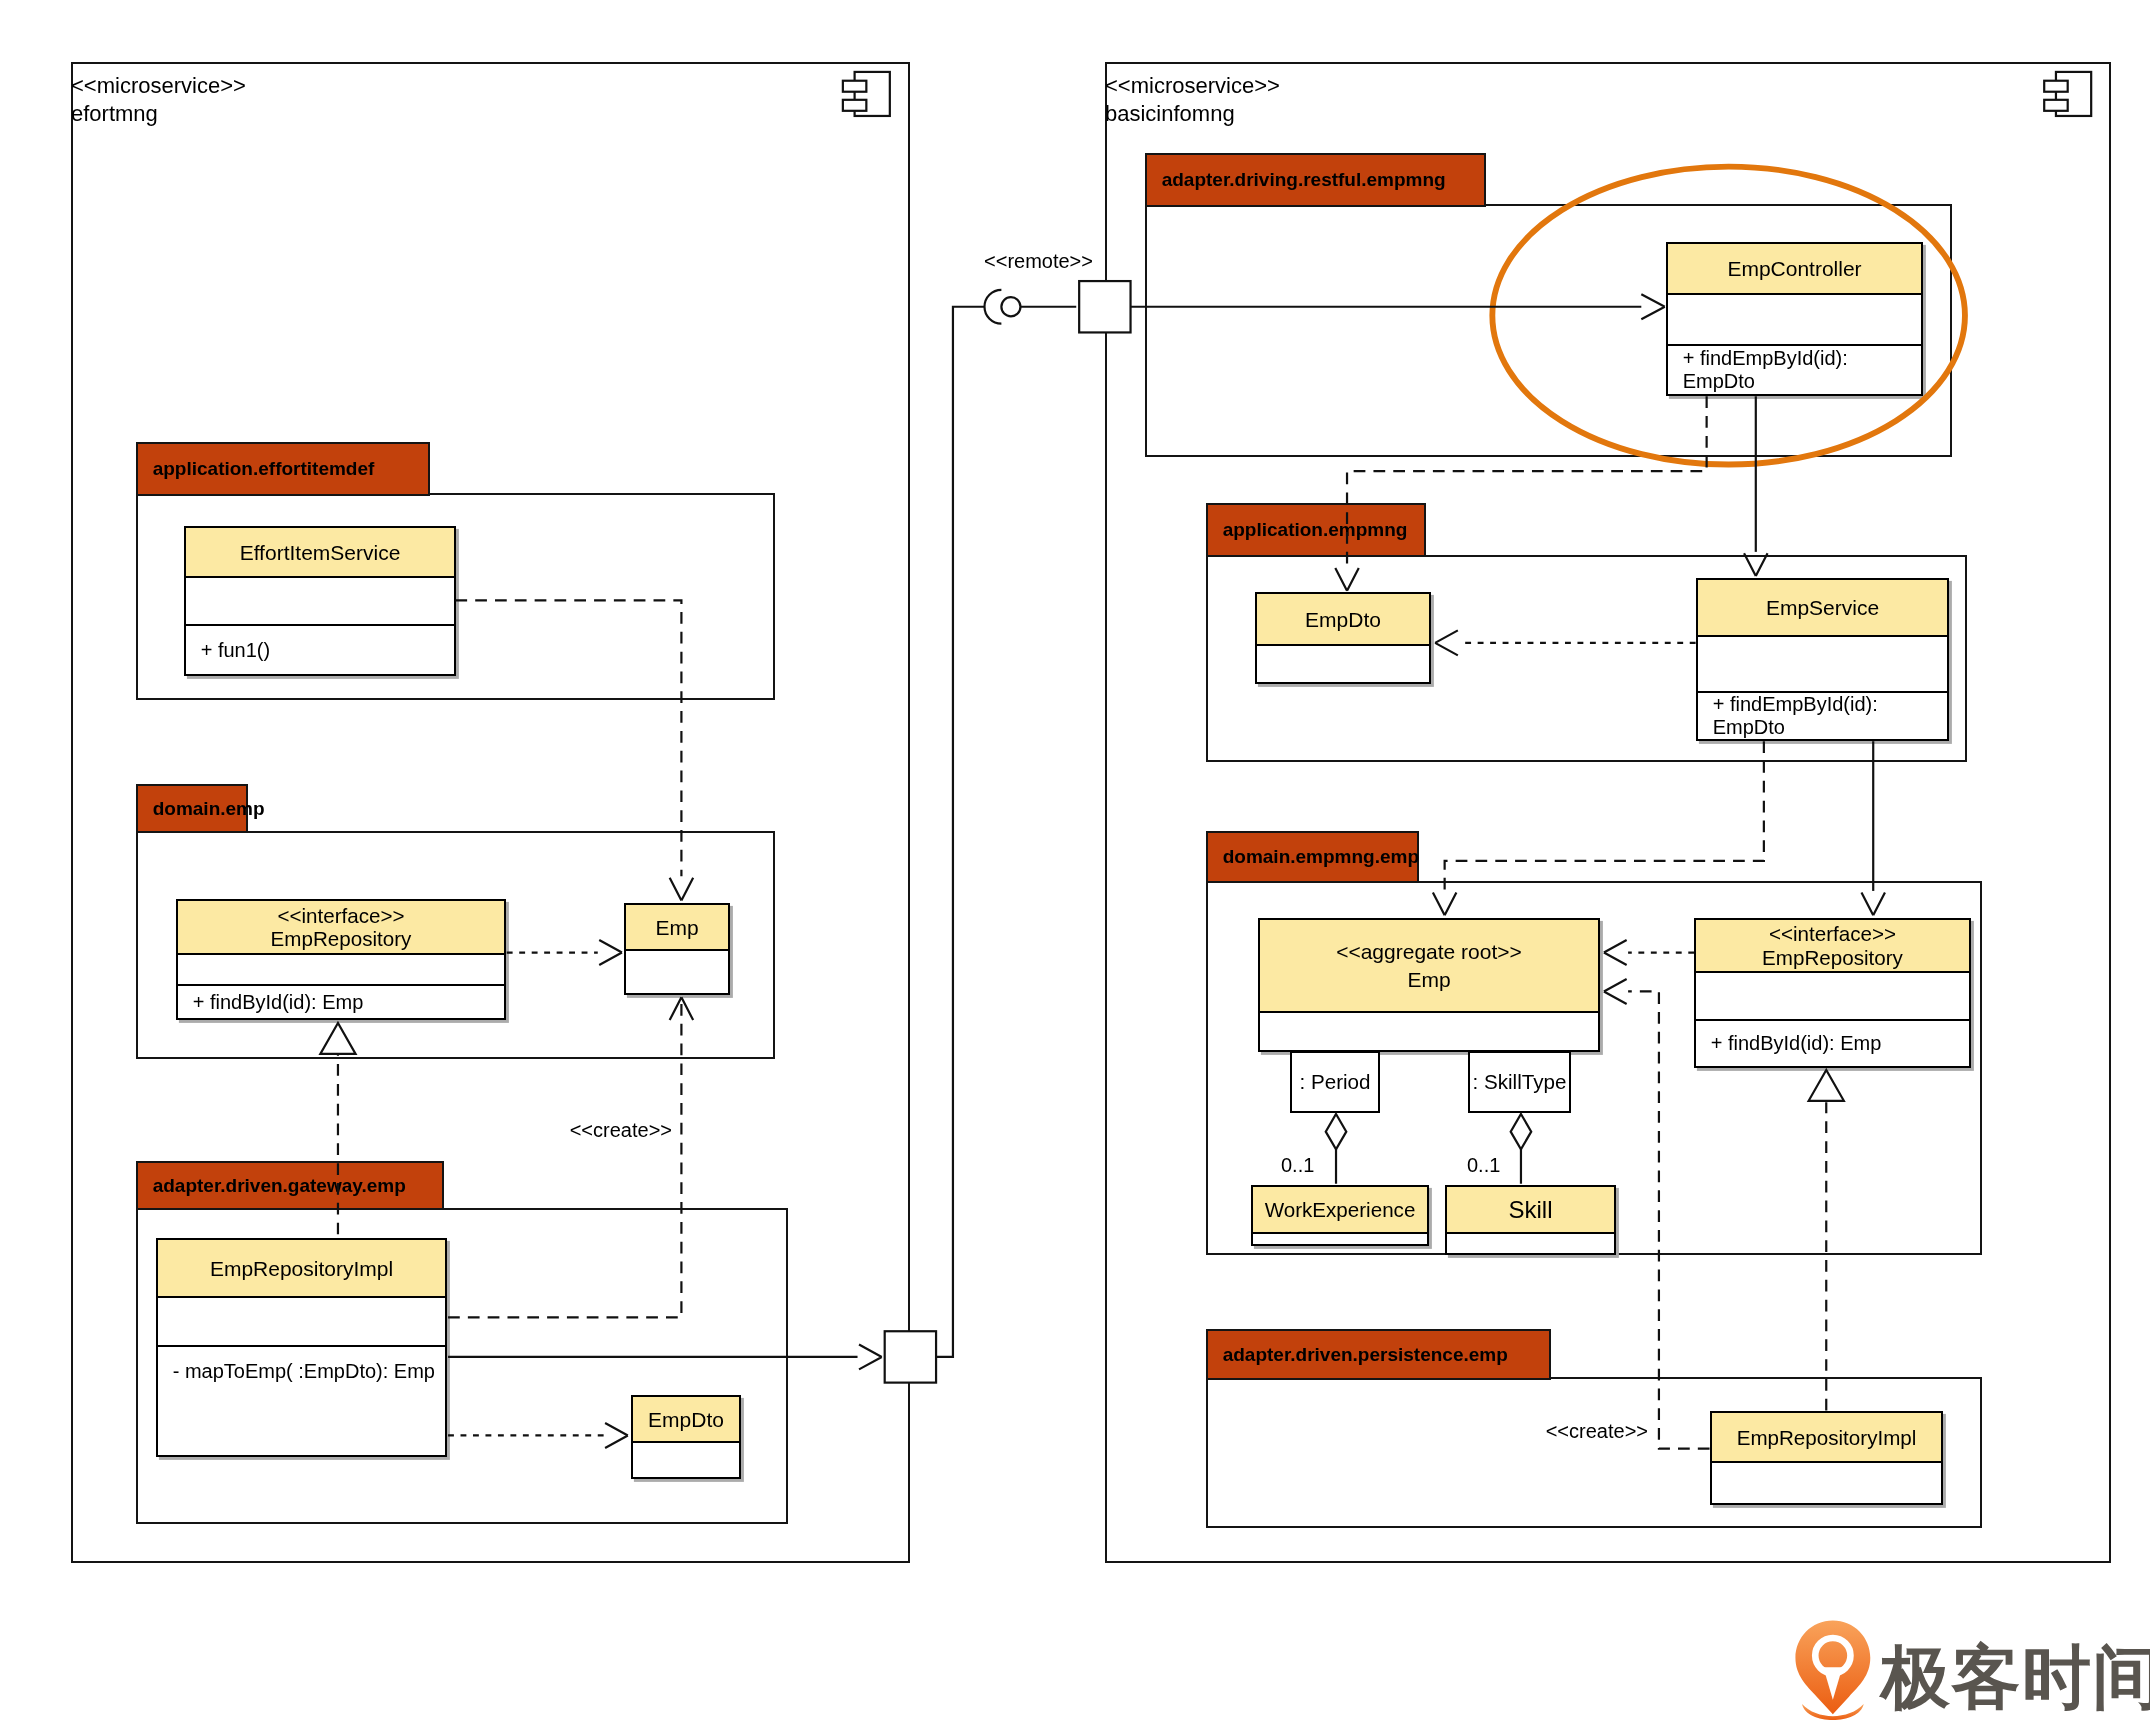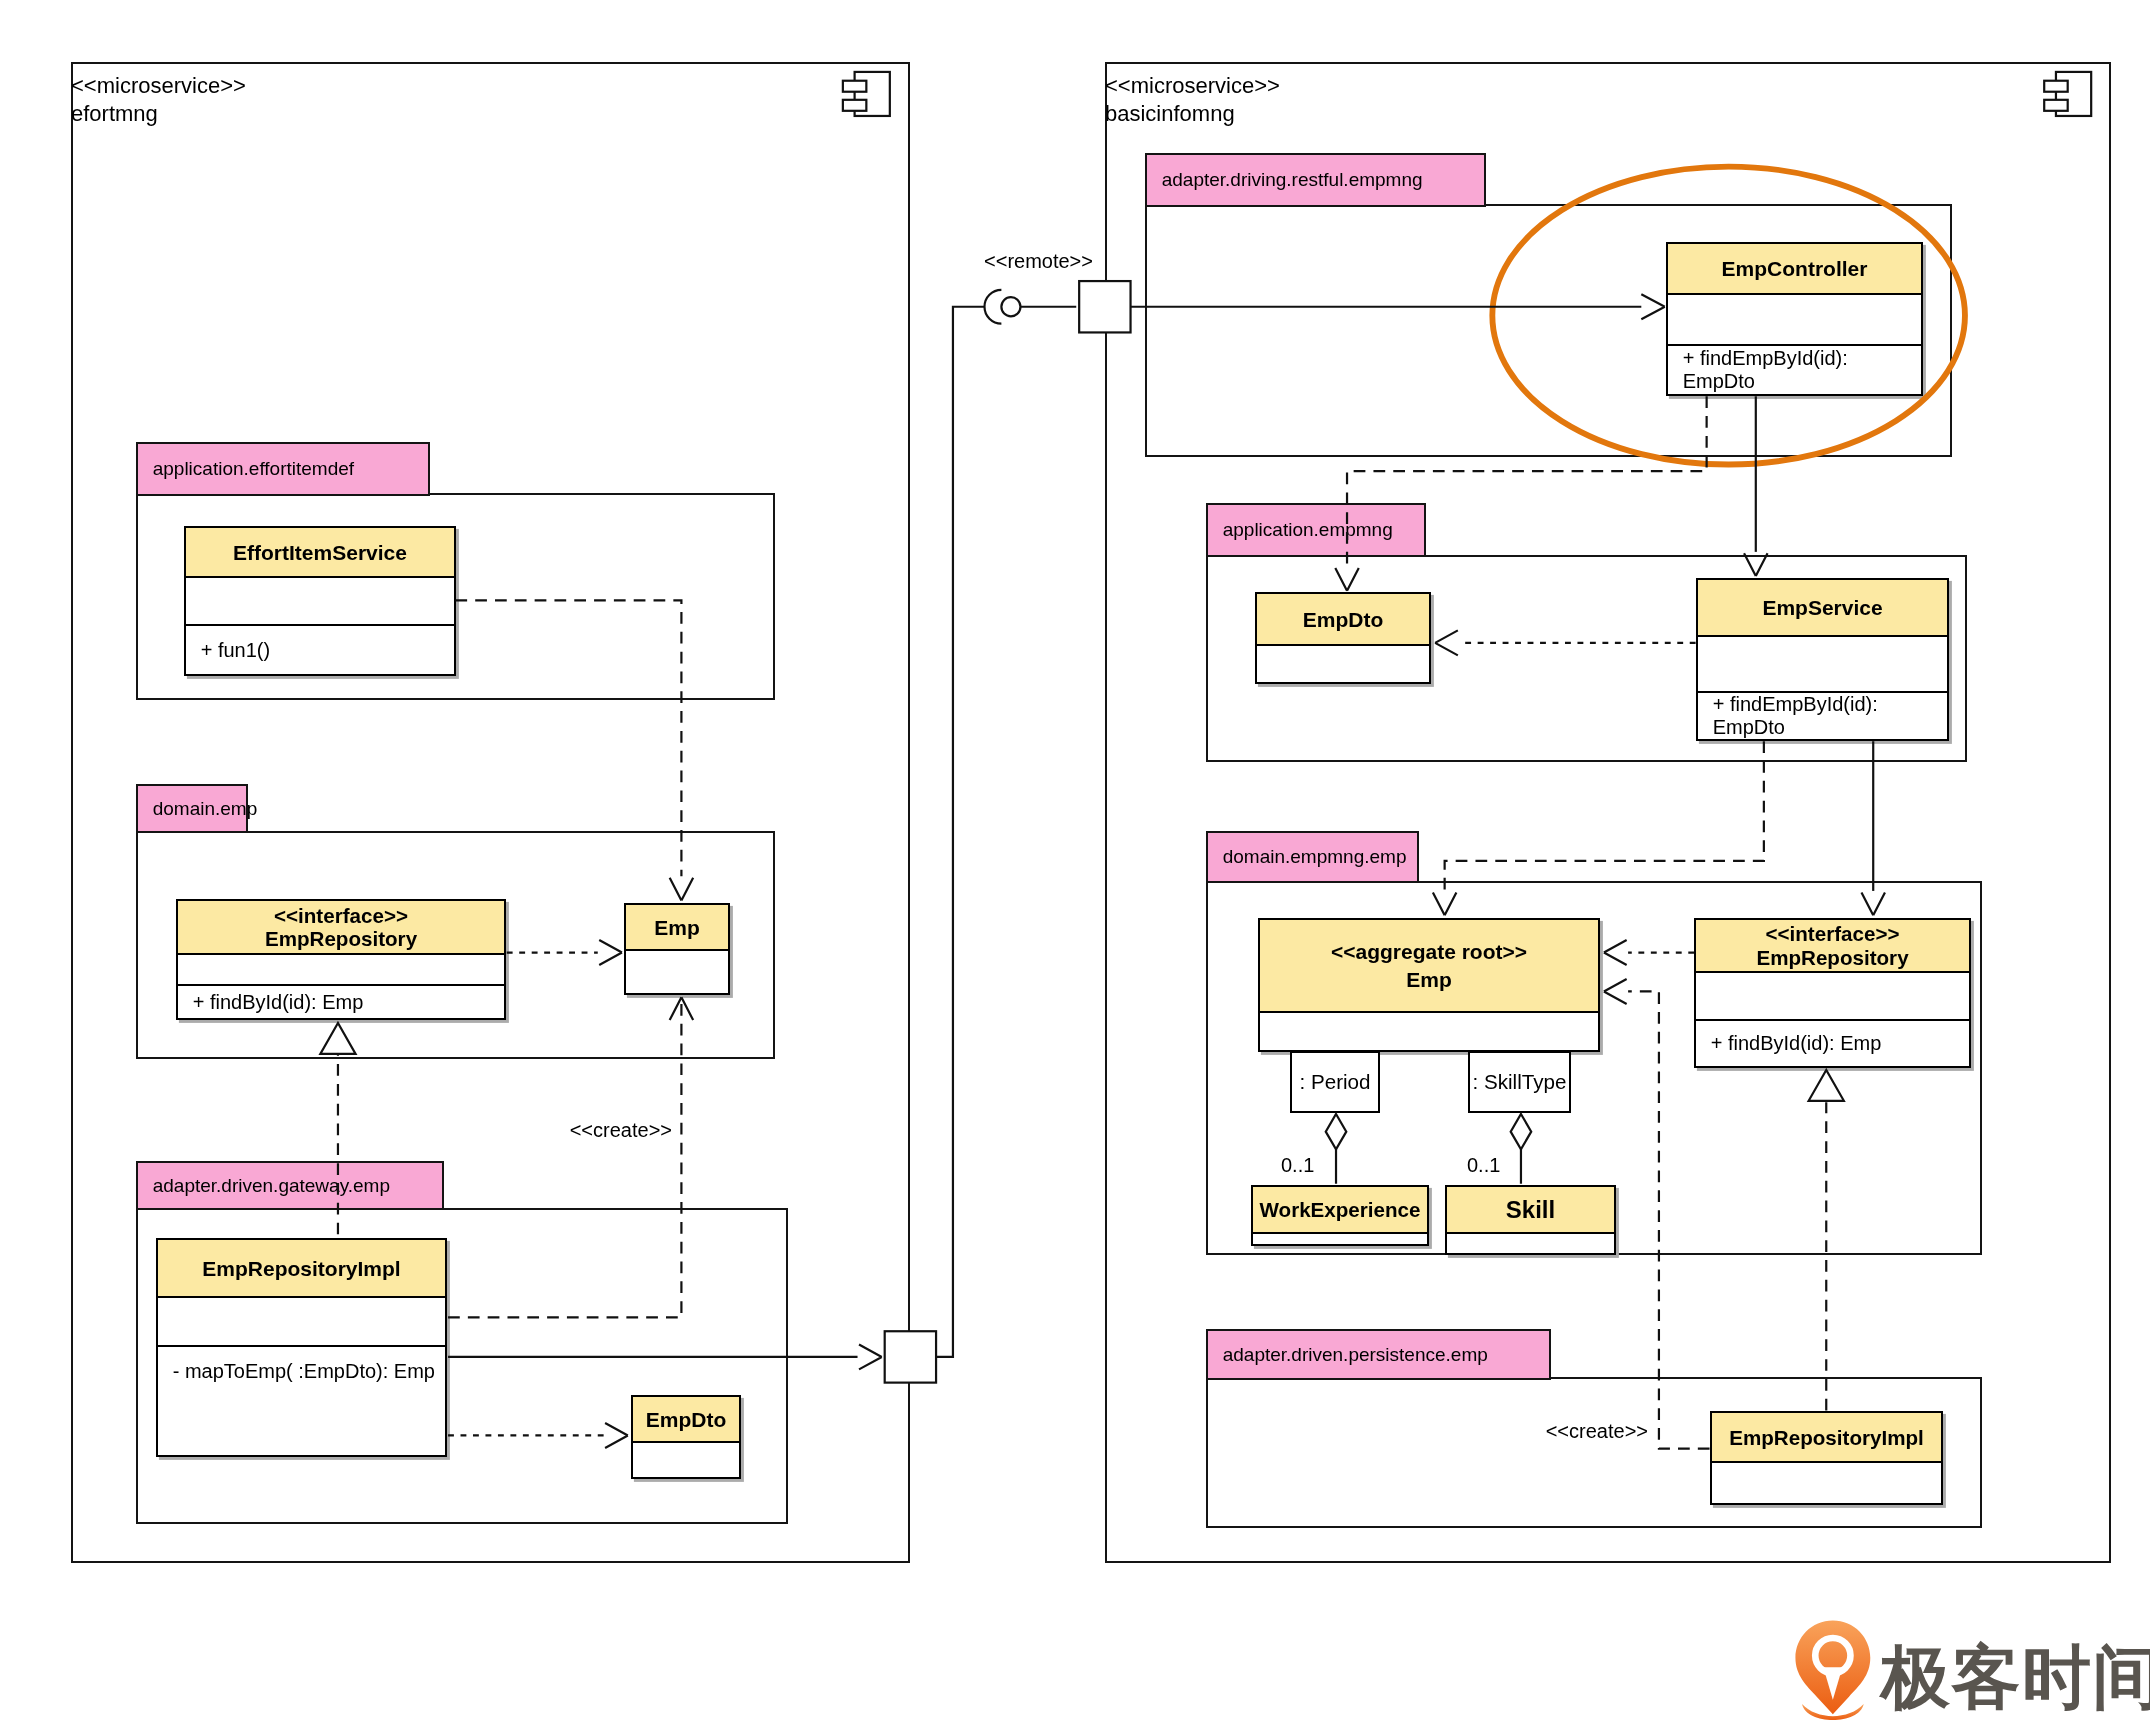"adapter.driving.restful.empmng" .pkgtab { background: #f9a8d4 -> #c2410c; font-weight: normal -> bold }
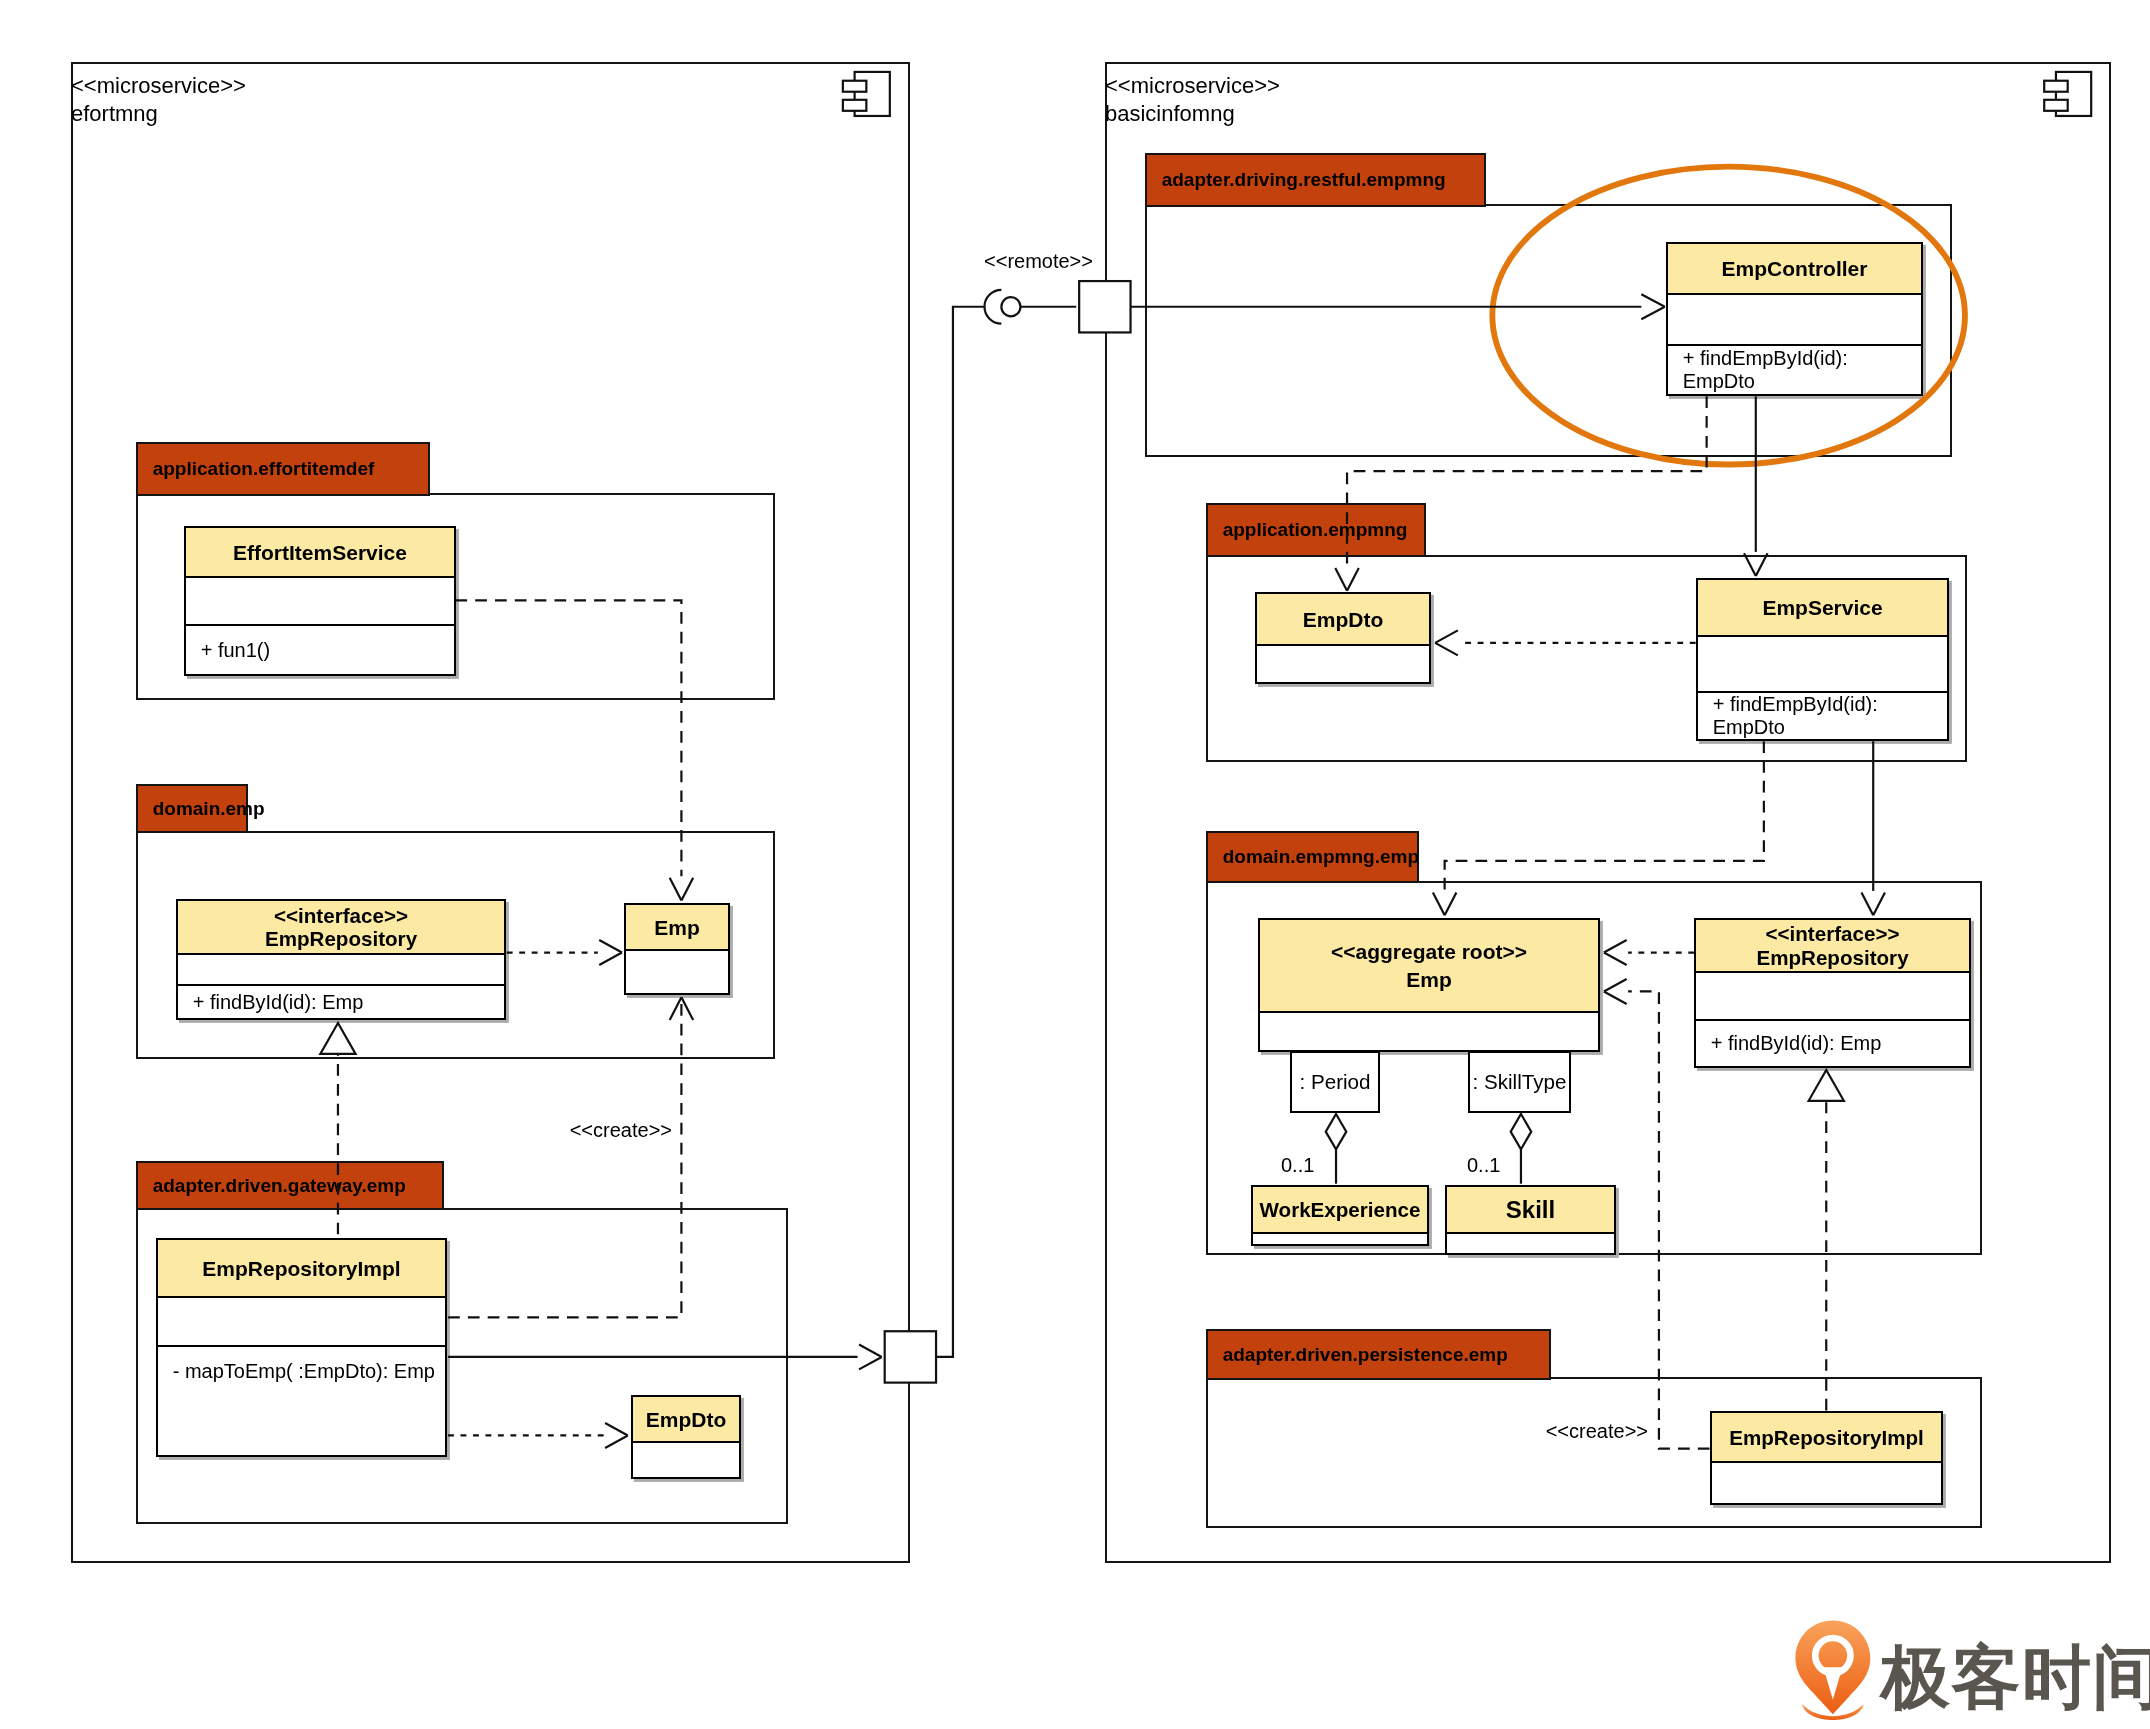"EmpController" .ch { font-weight: bold -> normal }
